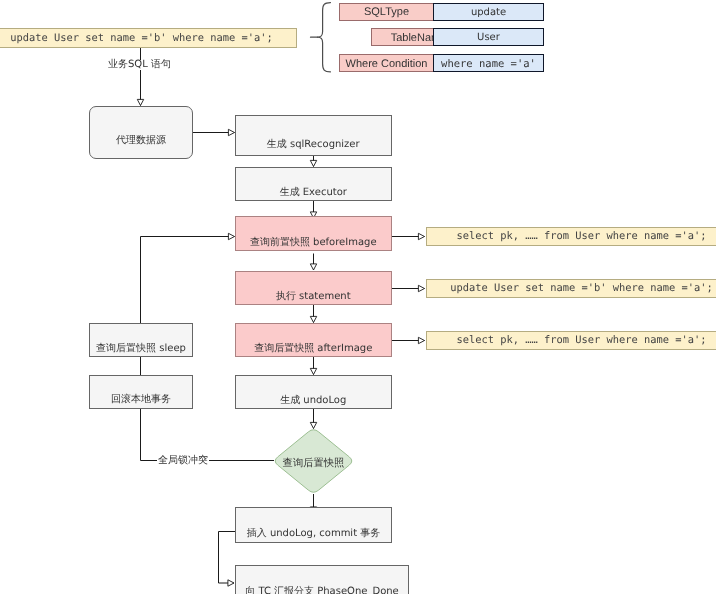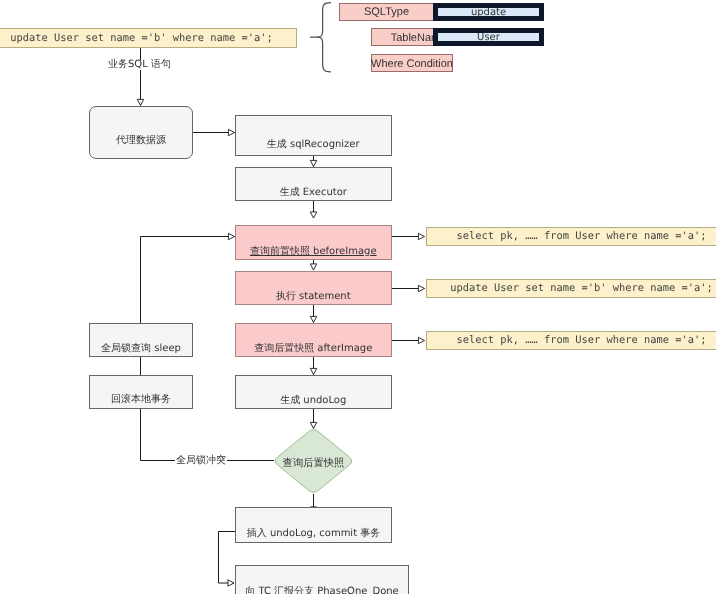"update" .tv { border: 5px solid #0f172a -> 1px solid #0f172a }
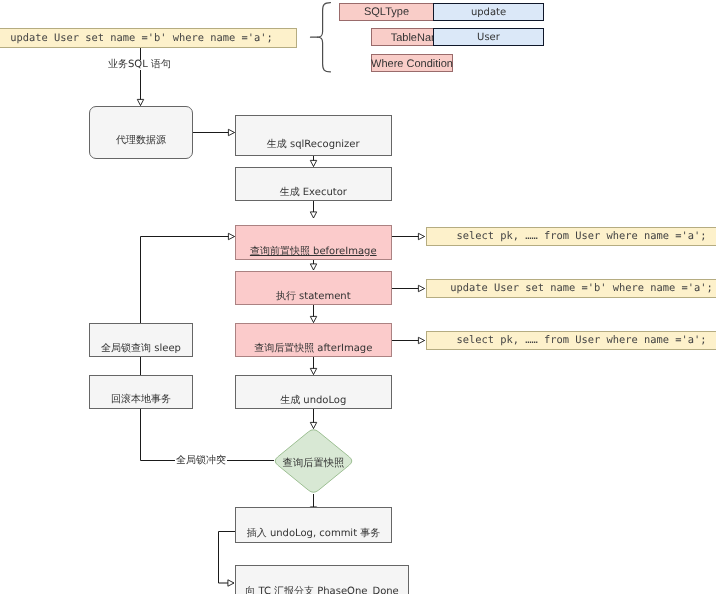"Where Condition" div.tcell { margin-left: 32px -> none; width: 82px -> 95px }
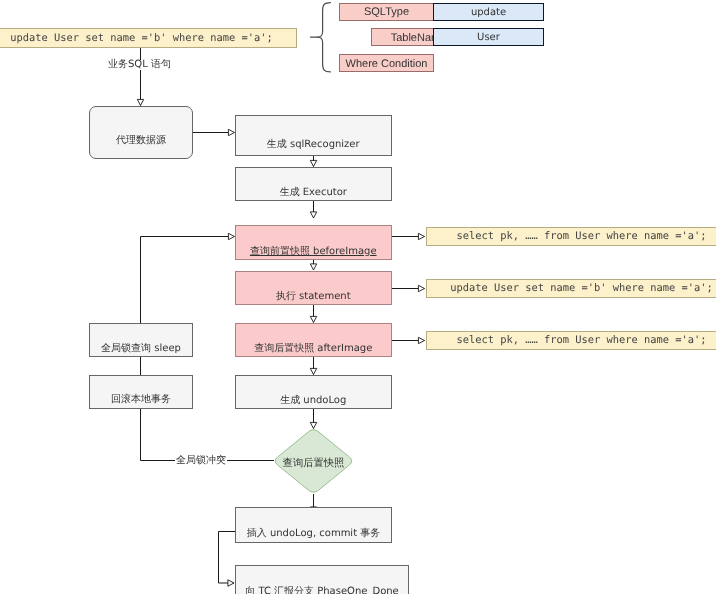"where name ='a'" div.tcell { html: none -> <div>where name ='a'</div> }
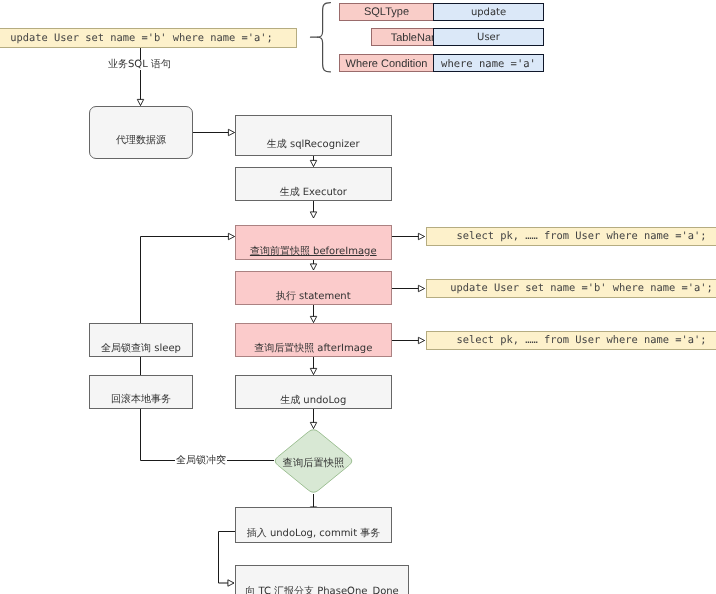"查询前置快照 beforeImage" div.node { text-decoration: underline -> none; top: 225px -> 216px }
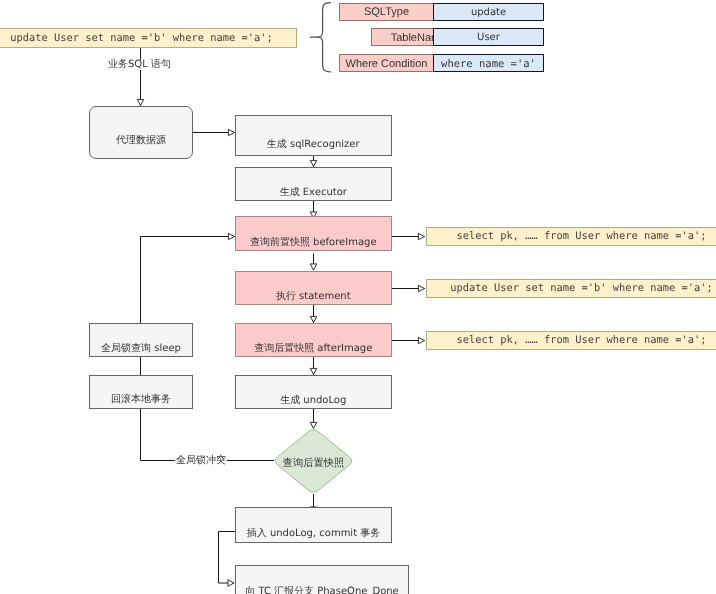"全局锁查询 sleep" div.node { text: 全局锁查询 -> 查询后置快照 }
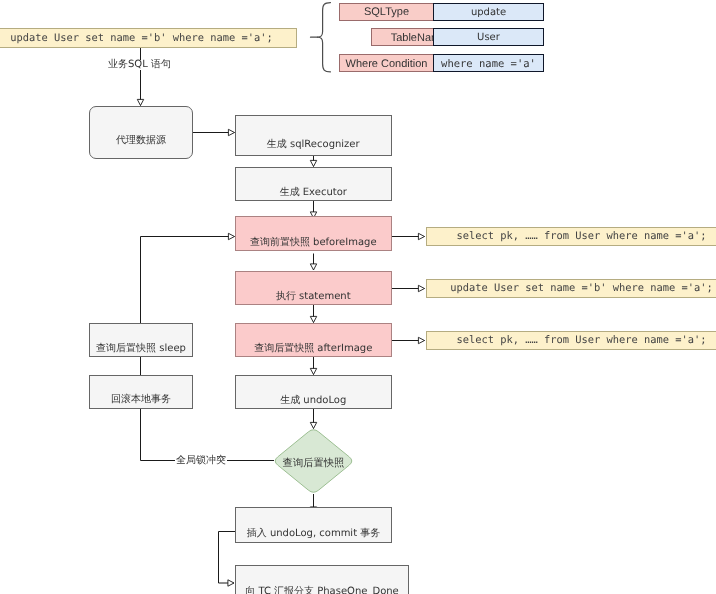"全局锁冲突" div.edgelbl { left: 175px -> 157px }
